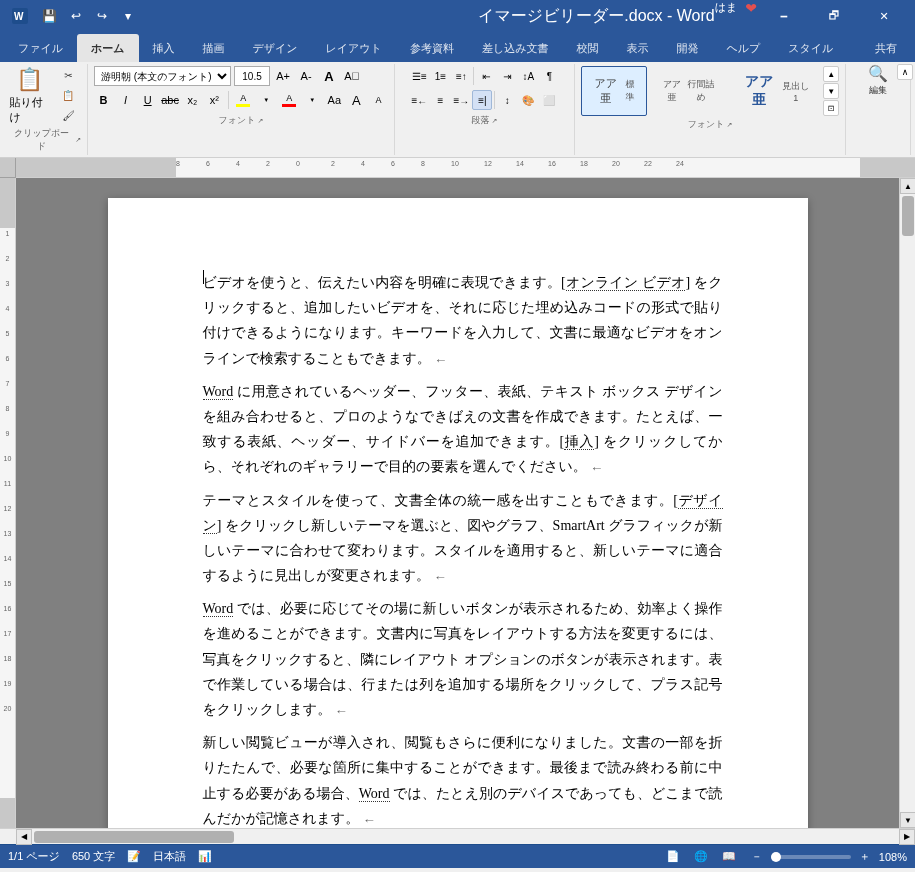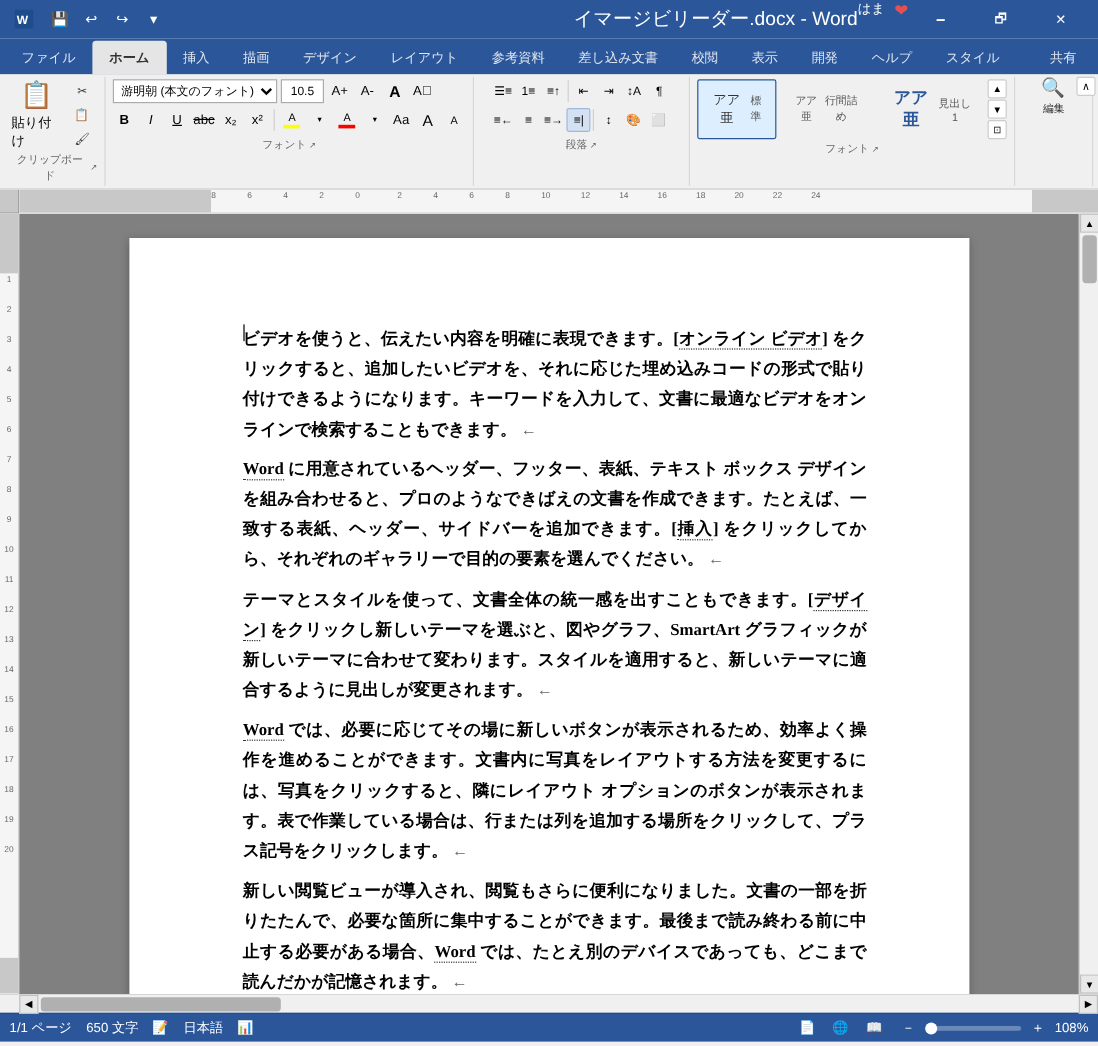"ビデオを使うと、伝えたい内容を明確に表現できます。[オンライン ビデオ]" .scroll-area { font-weight: bold -> none }
